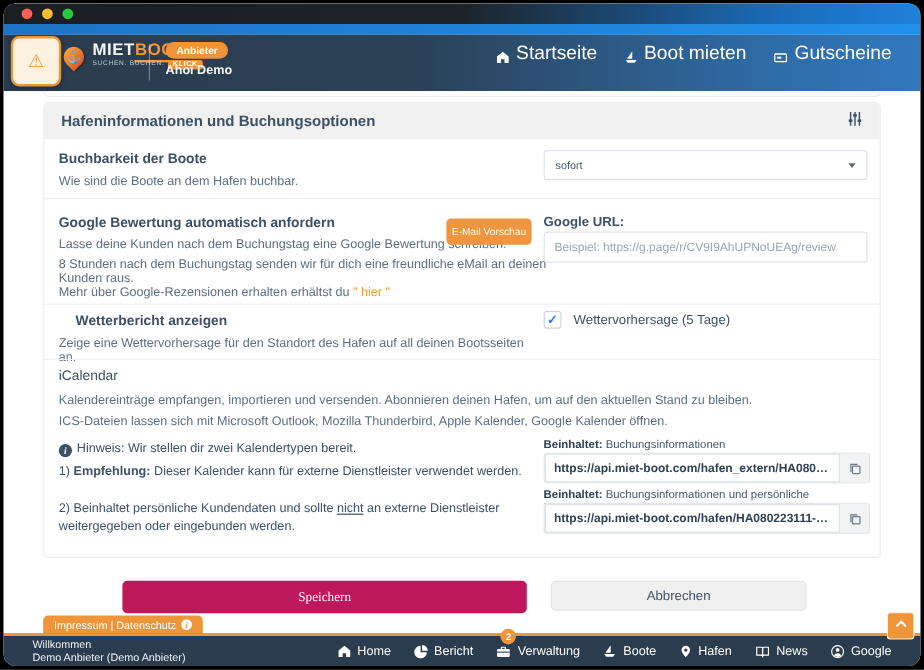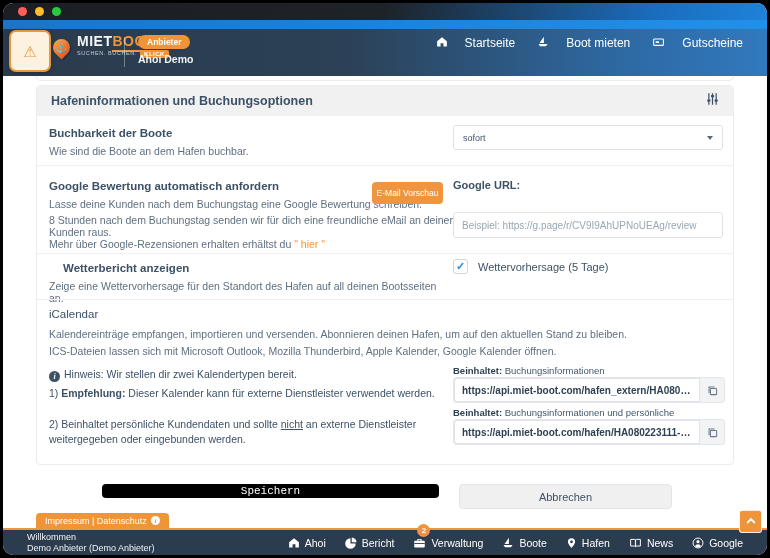"Startseite" .hdr-nav .navitem { align-items: flex-start -> flex-end; font-size: 12px -> 16px; gap: 17px -> 5px }
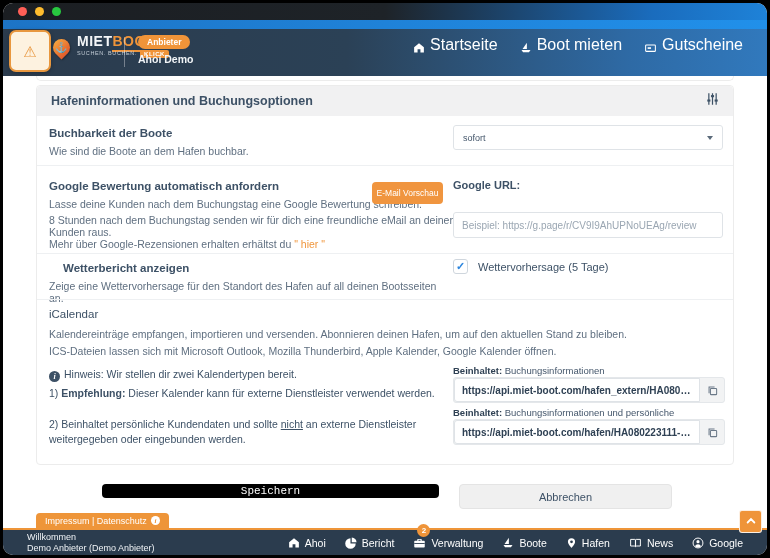"Beispiel:" .input { margin-top: 19px -> none }
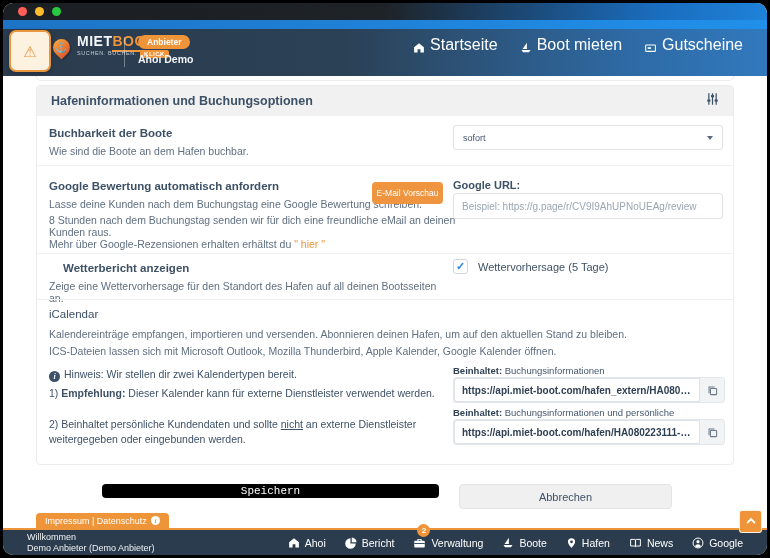"Speichern" .btn-save { background: #000000 -> #be185d; font-family: Liberation Mono, monospace -> Liberation Serif, serif; height: 14px -> 27px }
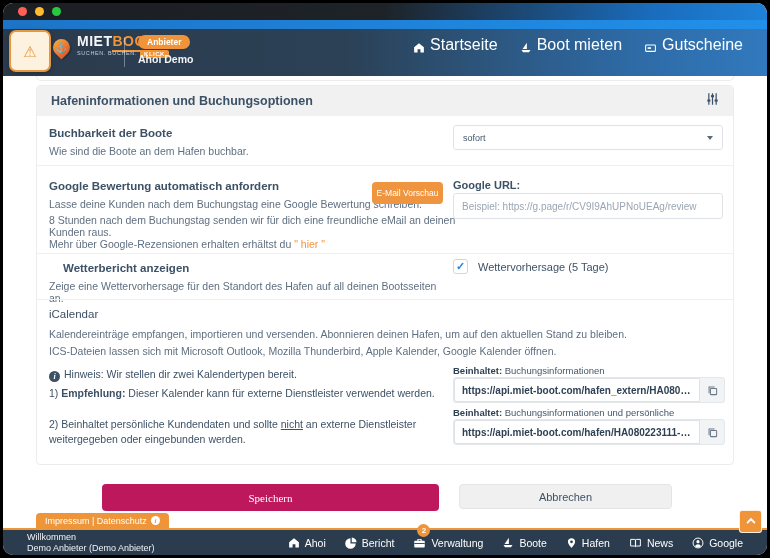"Ahoi" span { text: Ahoi -> Home }
